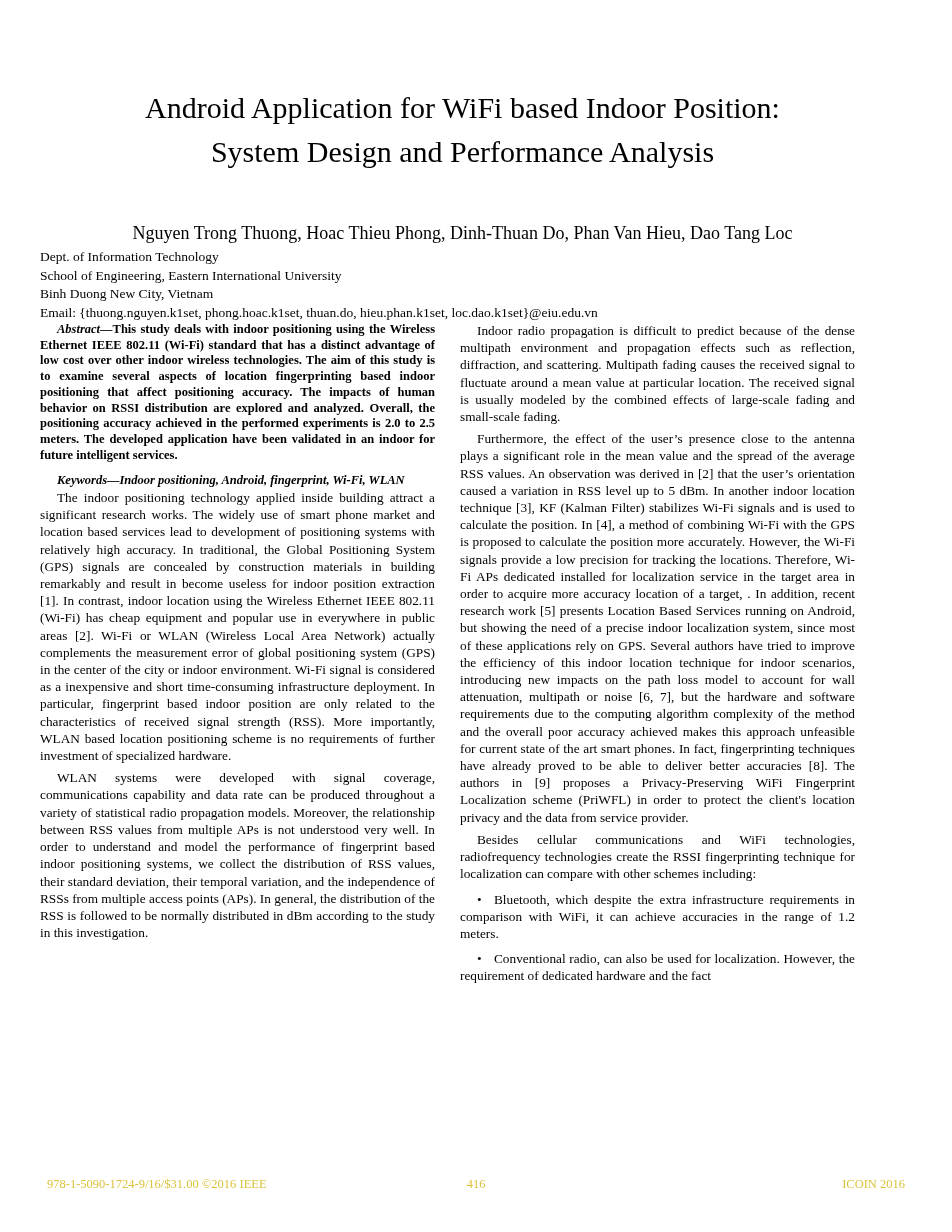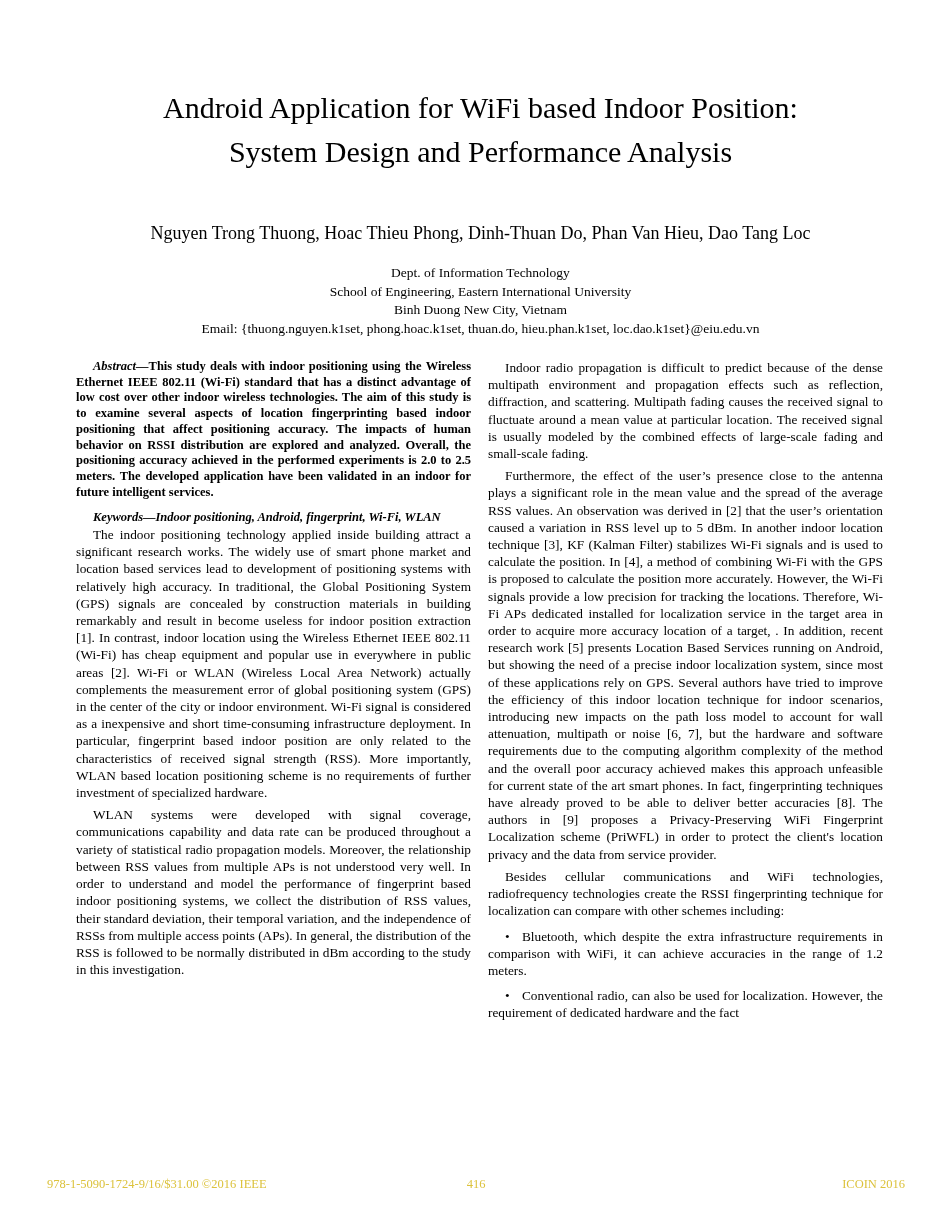"Android Application for WiFi based" .content { padding: 86px 67px 0 76px -> 86px 67px 0 40px }
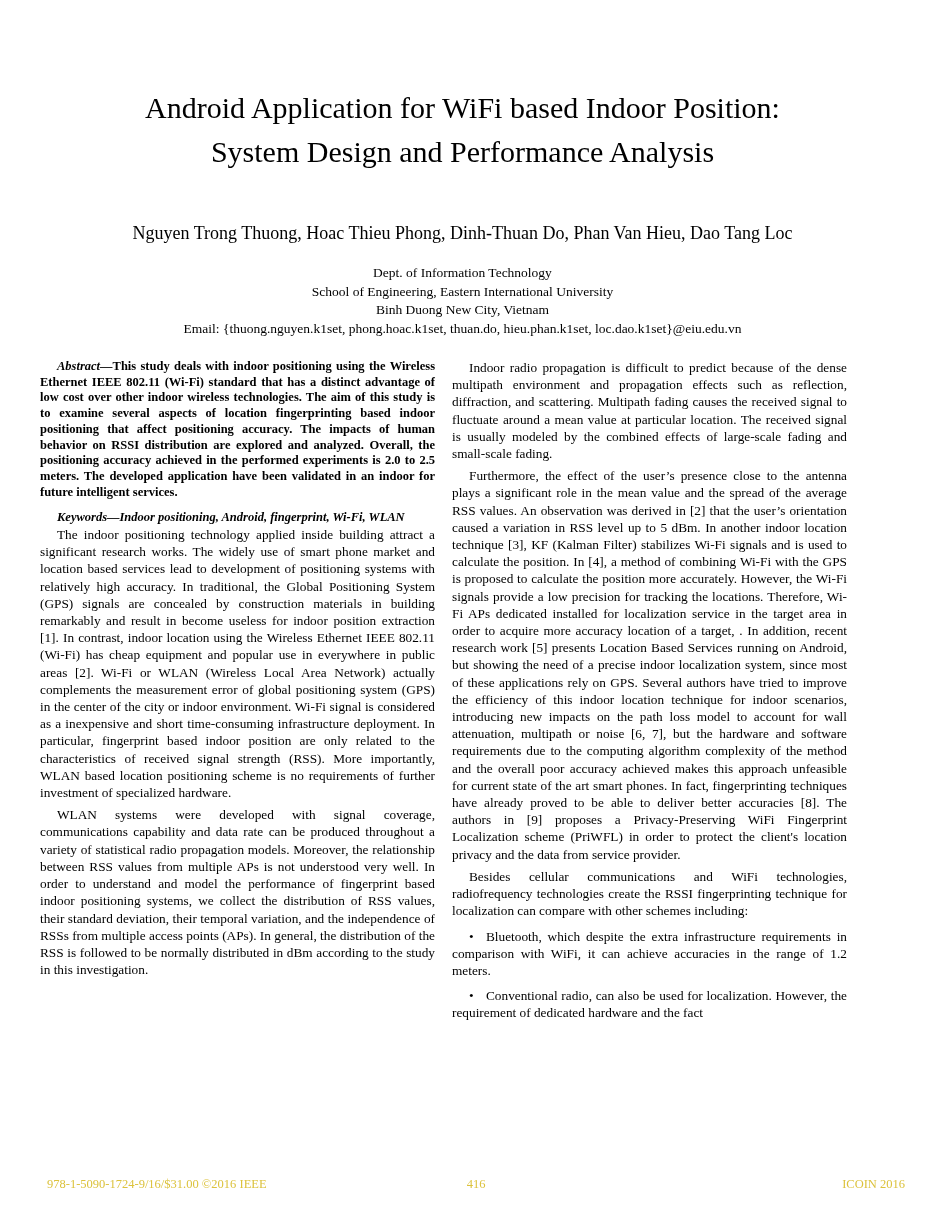"Dept. of Information Technology" .affiliation { margin-top: 21px -> 5px; text-align: center -> none }
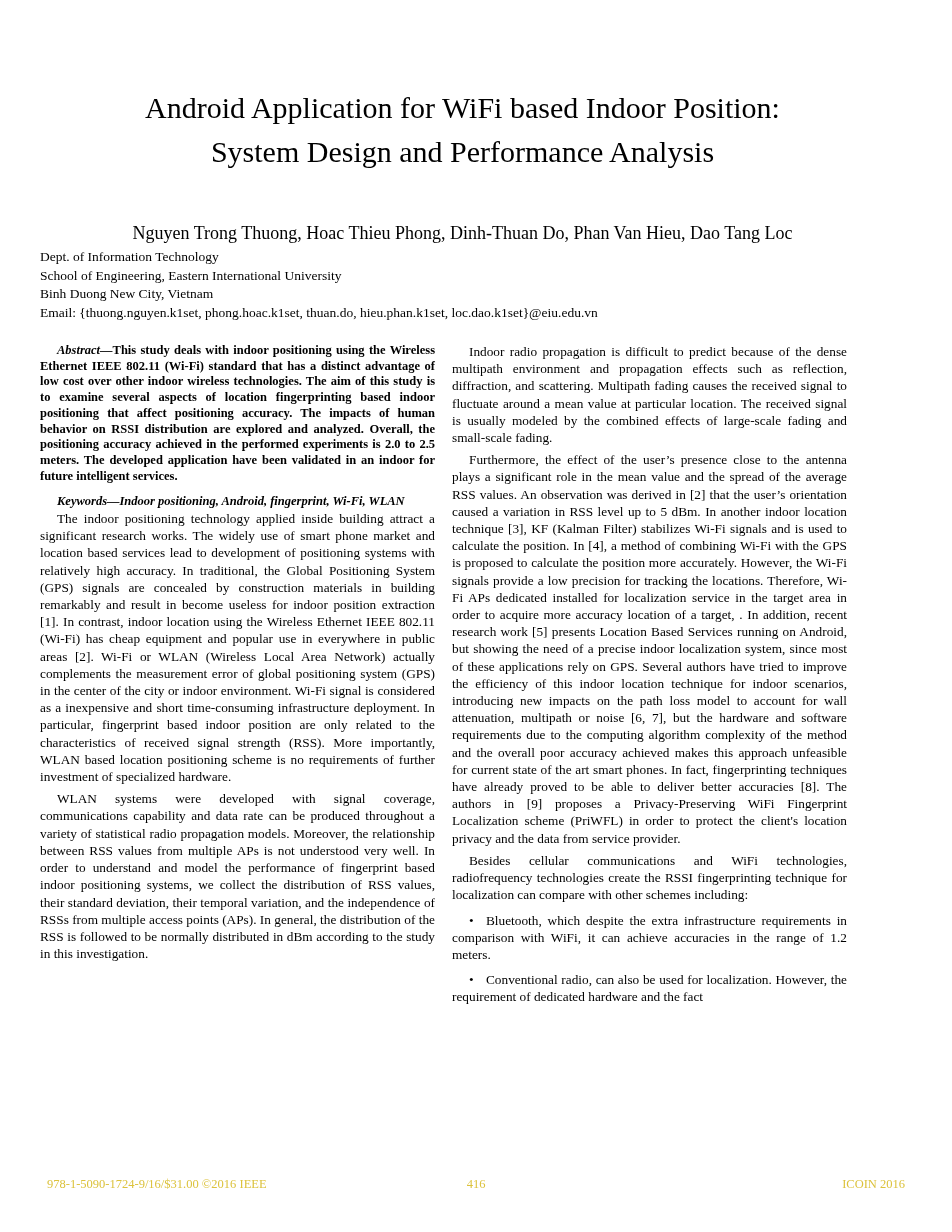"Abstract—This study deals with indoor" .columns { gap: 17px -> 25px; margin-top: 21px -> none }
